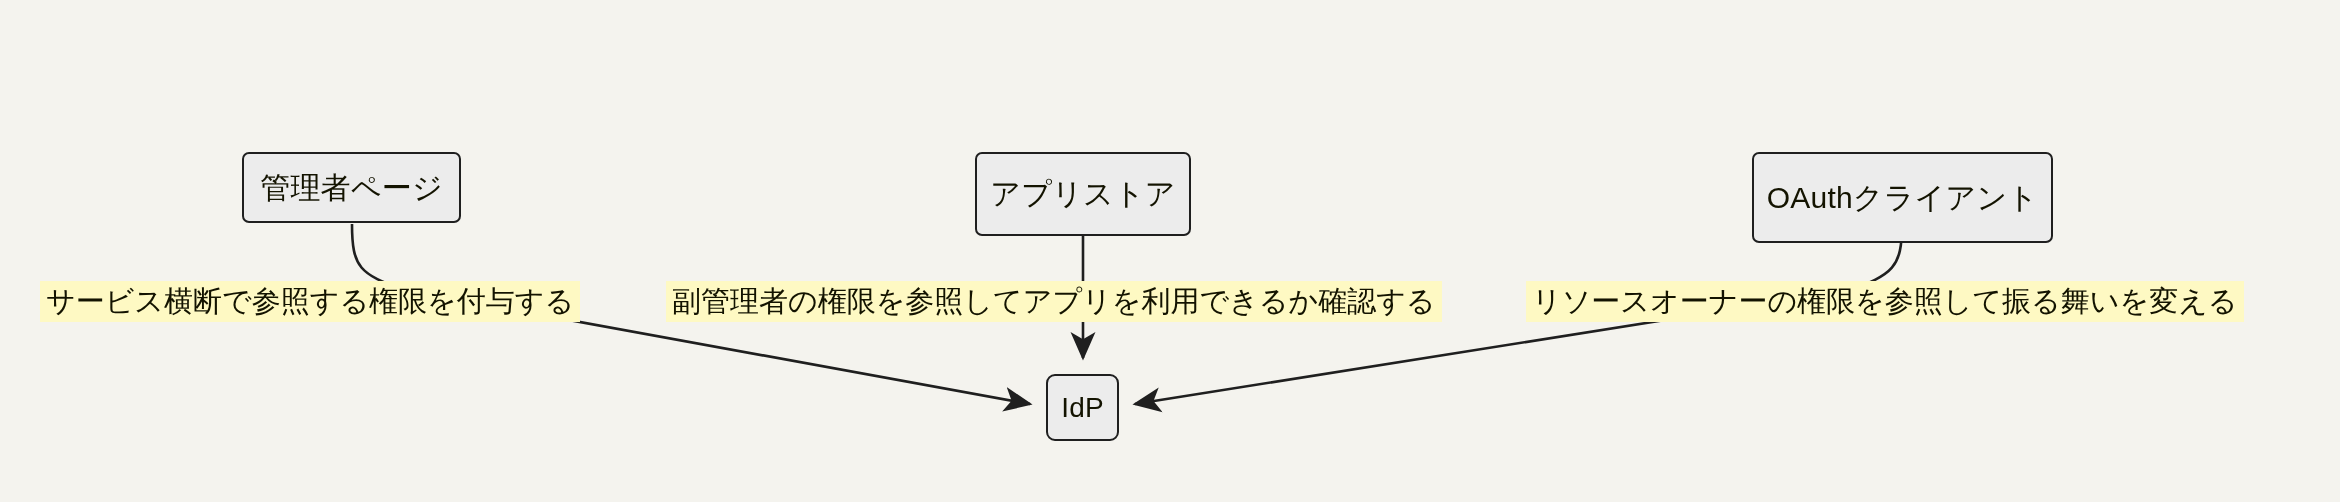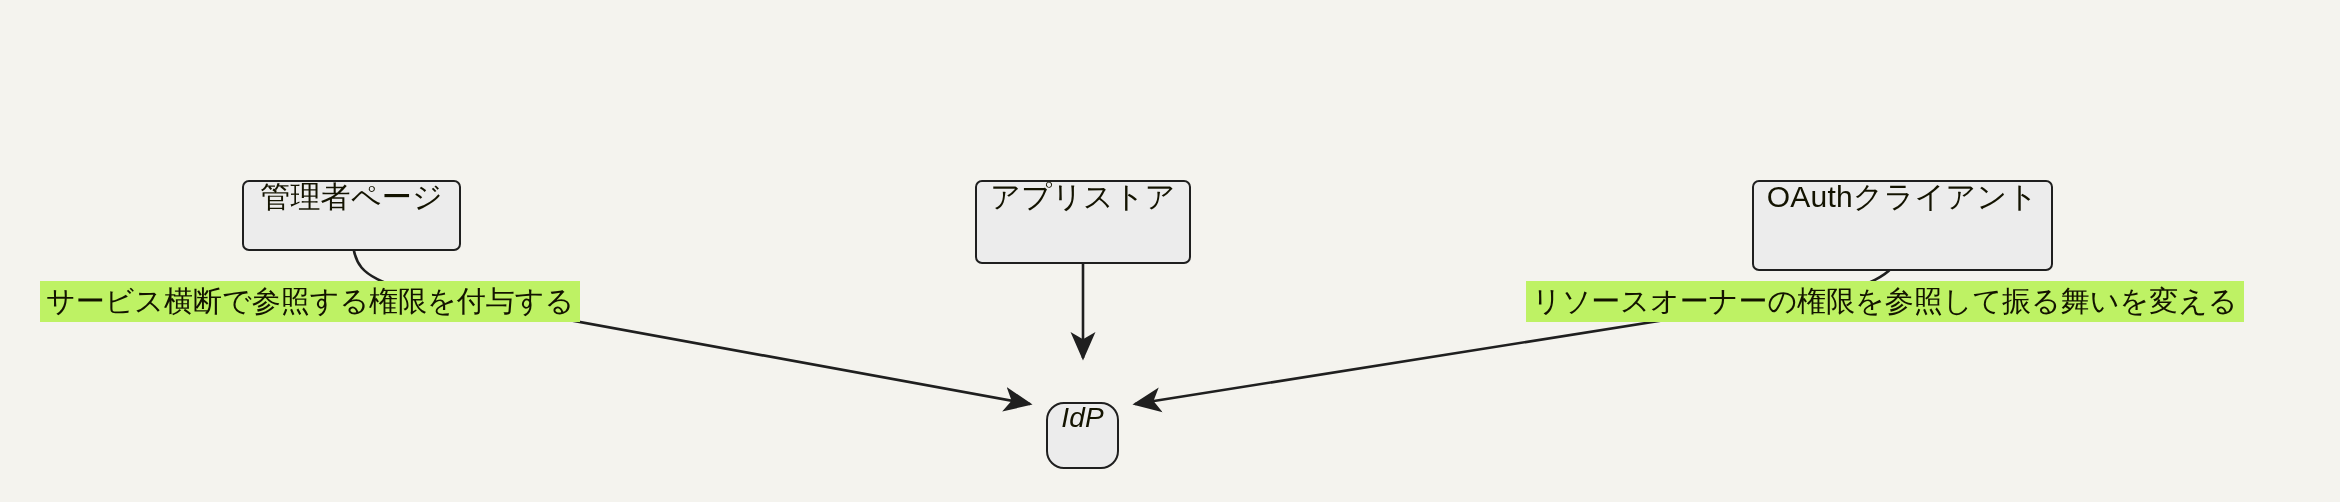"管理者ページ" .node { align-items: none -> center; margin-top: 28px -> none }
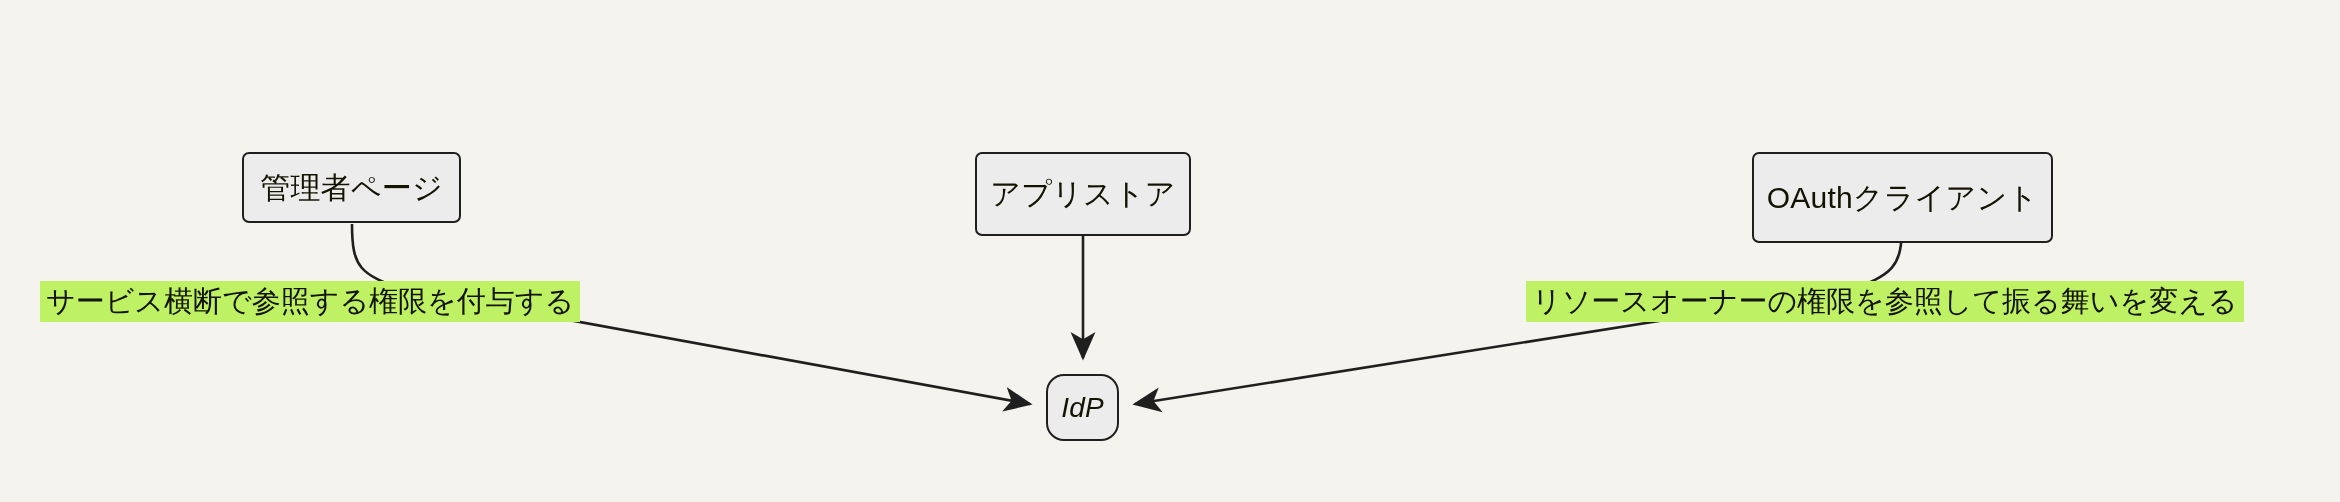"サービス横断で参照する権限を付与する" .edge-label { background: #bef264 -> #fef9c3 }
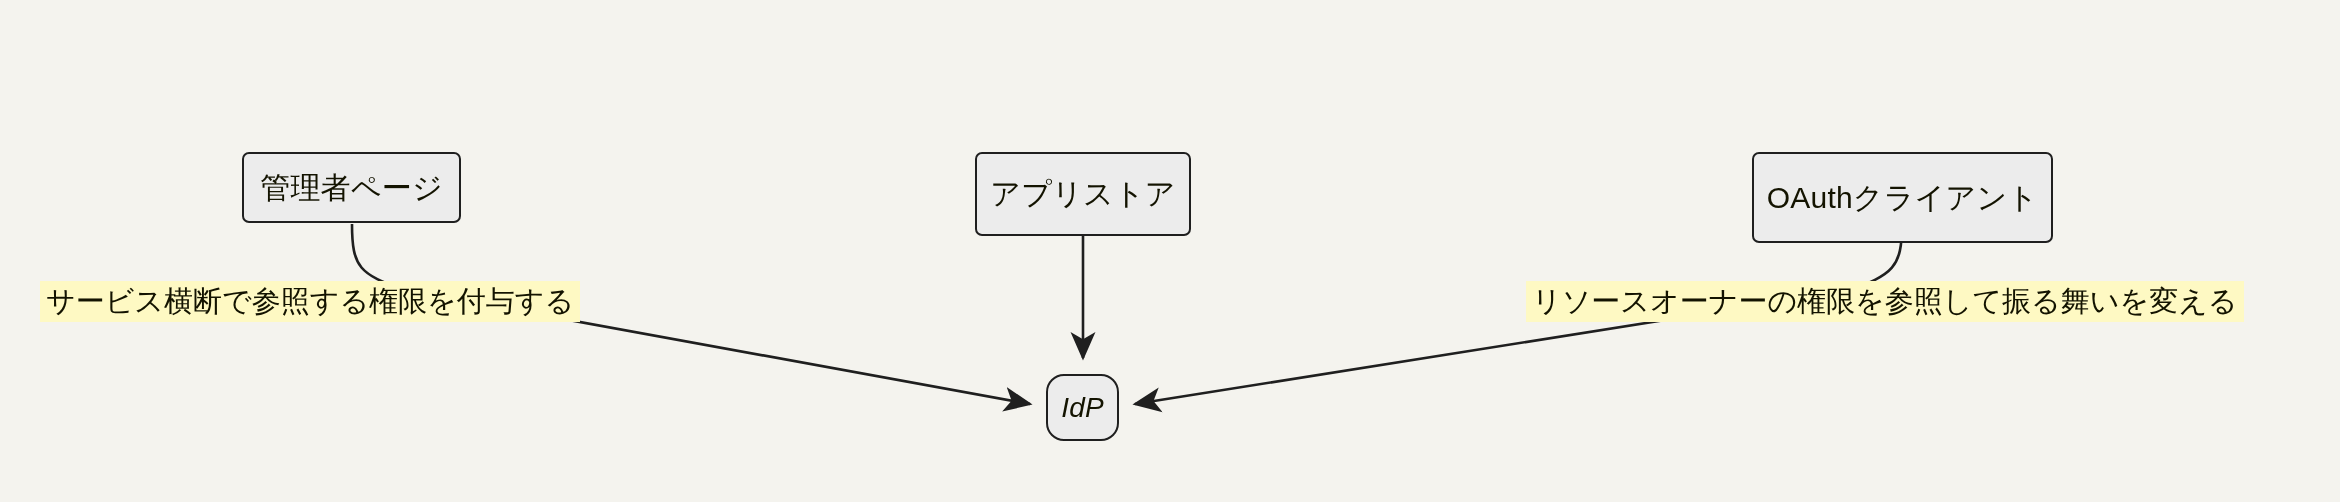"副管理者の権限を参照してアプリを利用できるか確認する" div.edge-label { html: none -> <div>副管理者の権限を参照してアプリを利用できるか確認する</div> }
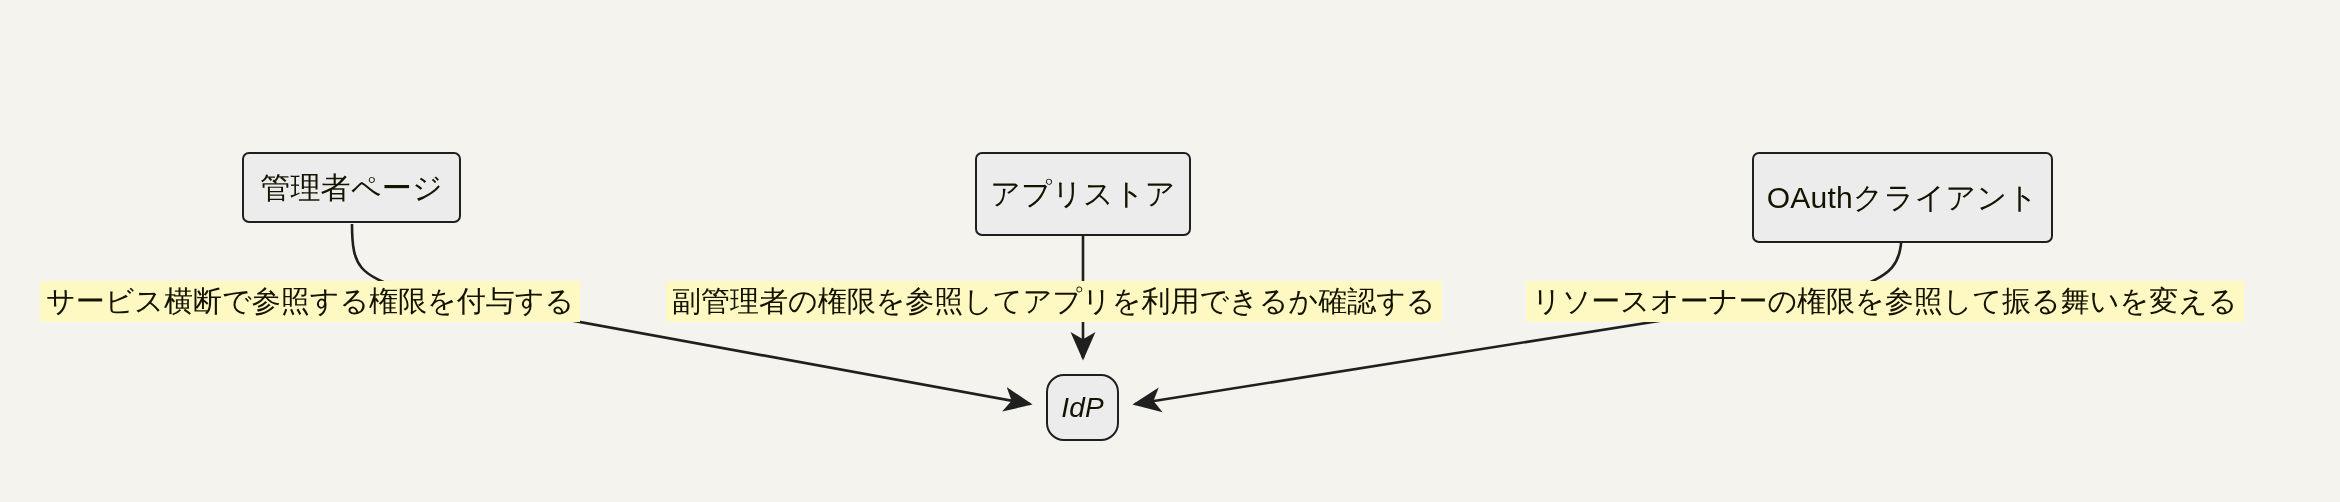"IdP" #node-idp { border-radius: 18px -> 9px; font-style: italic -> none }
